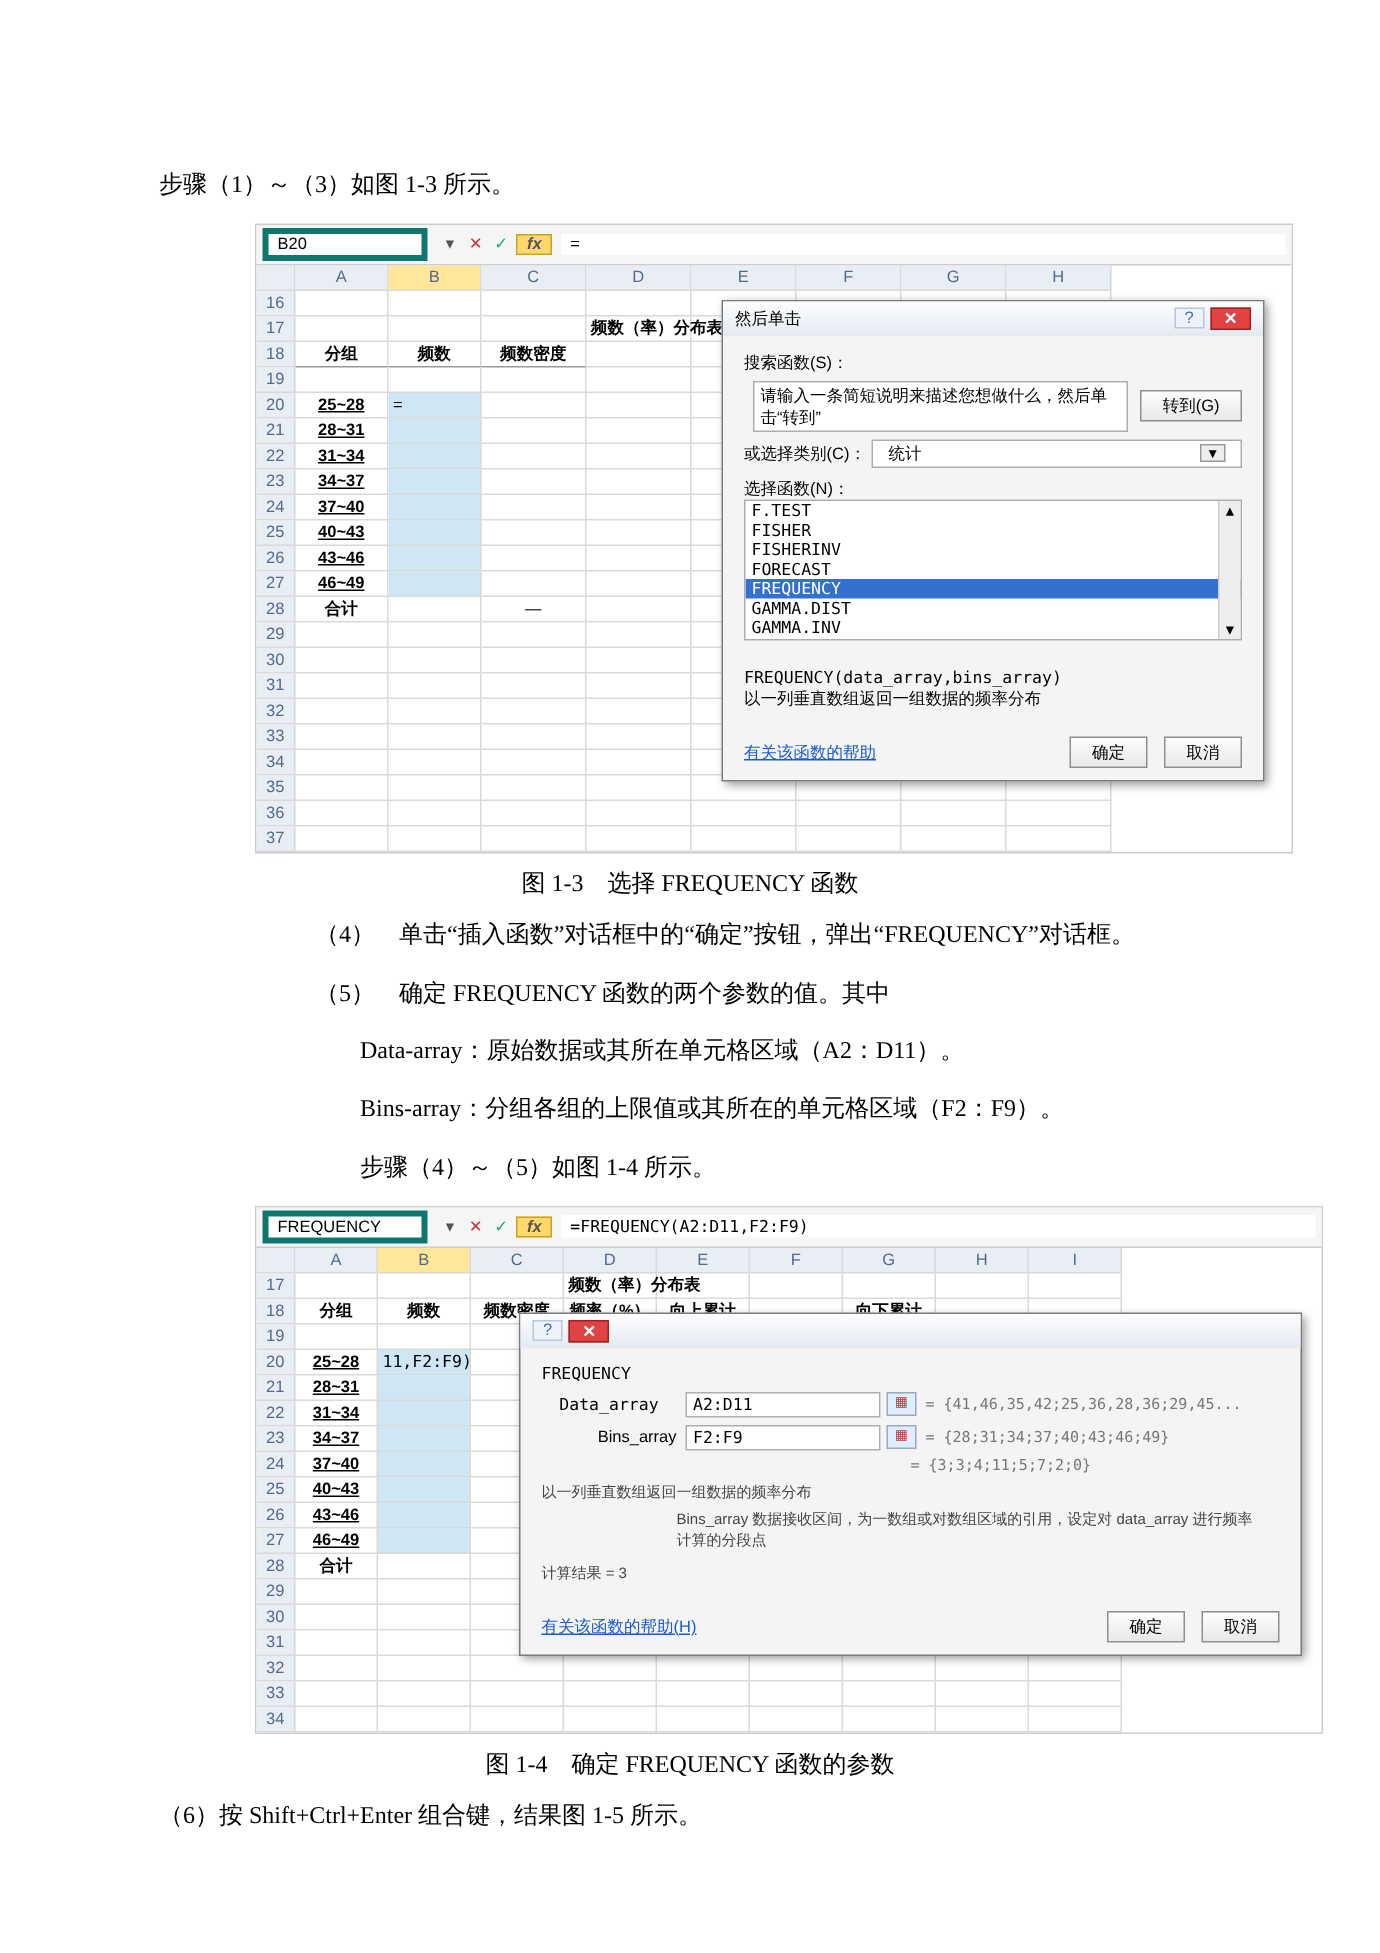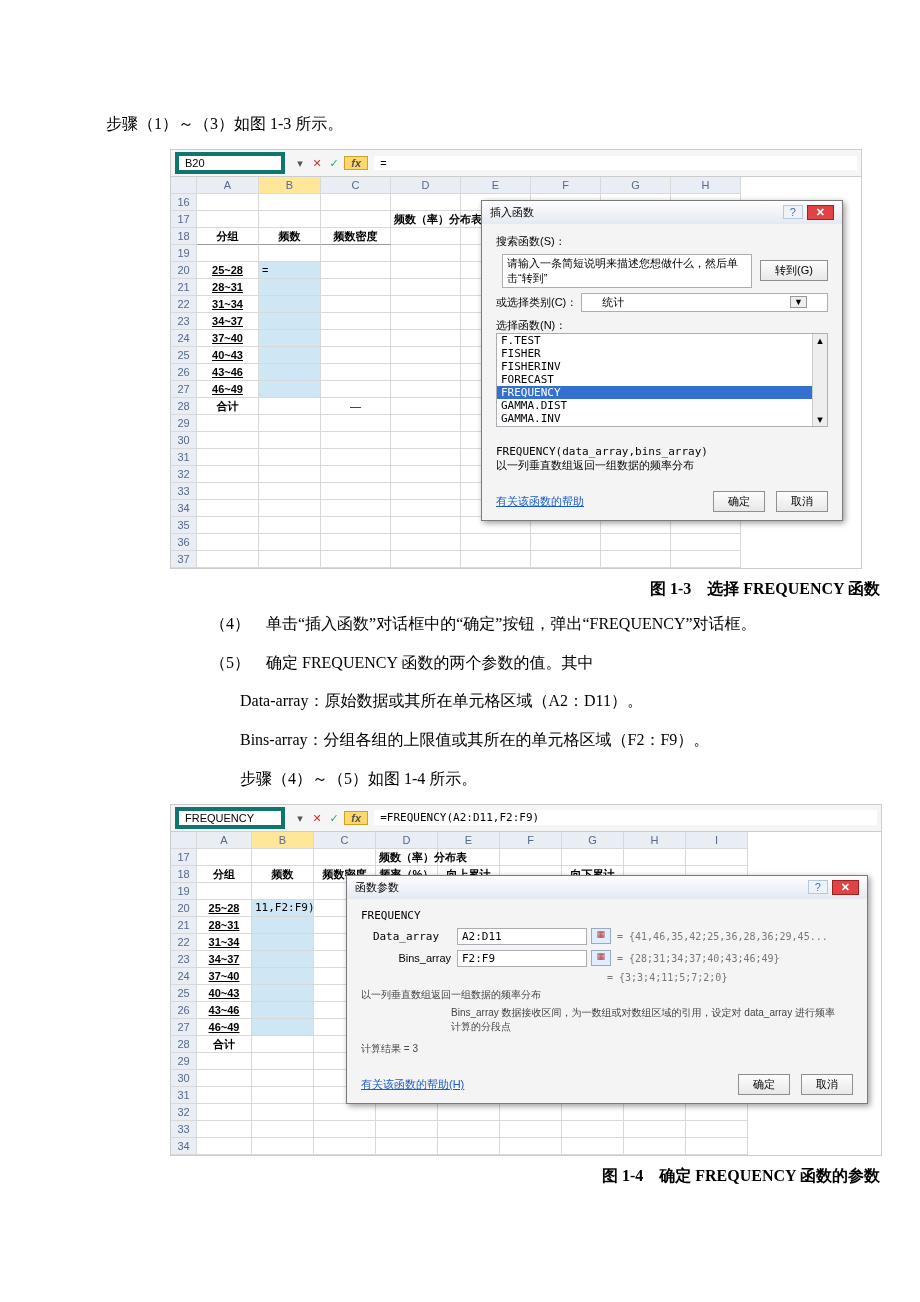"插入函数" span.t { text: 插入函数 -> 然后单击 }
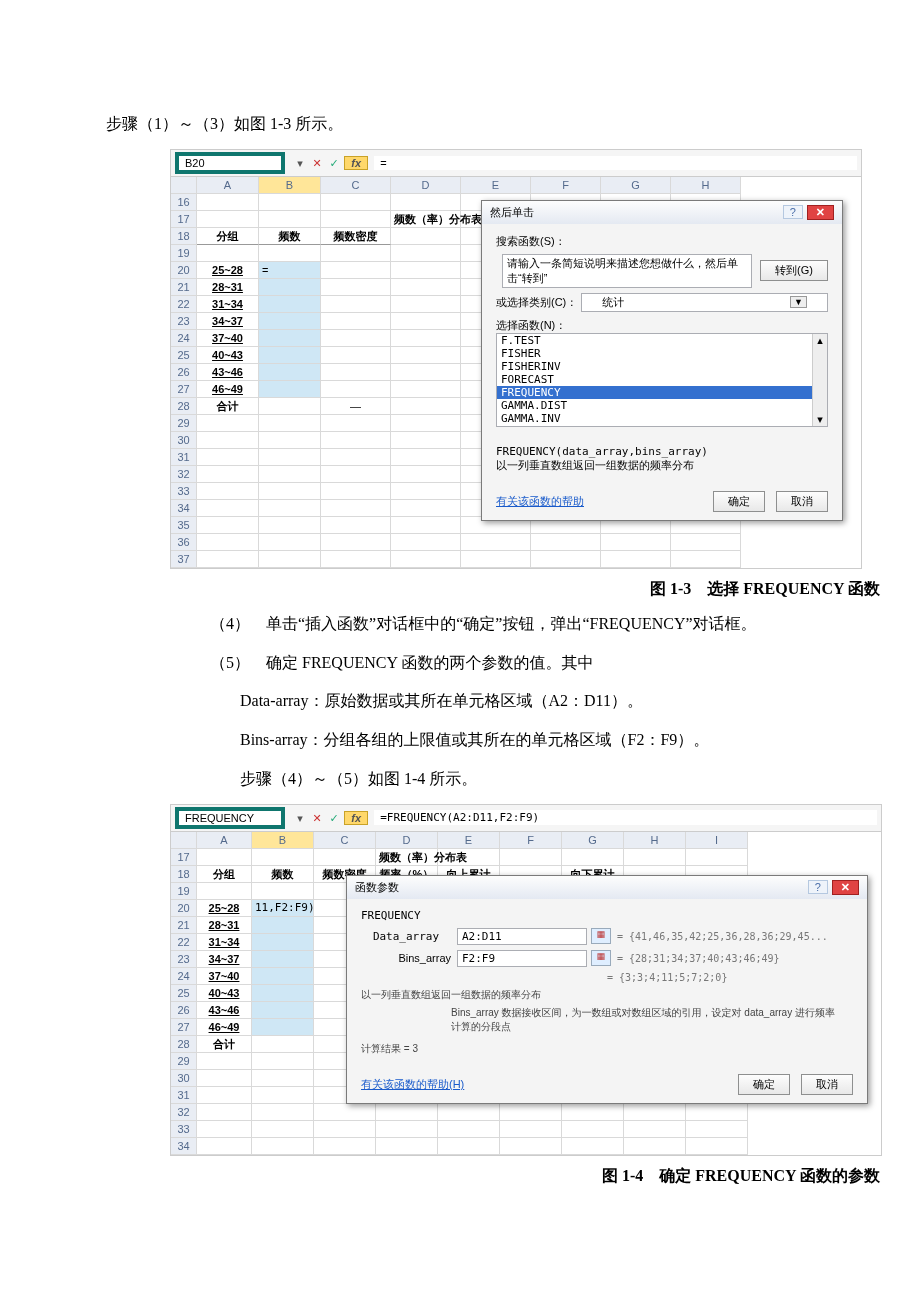"统计" .drop { padding: 1px 20px -> 1px 10px }
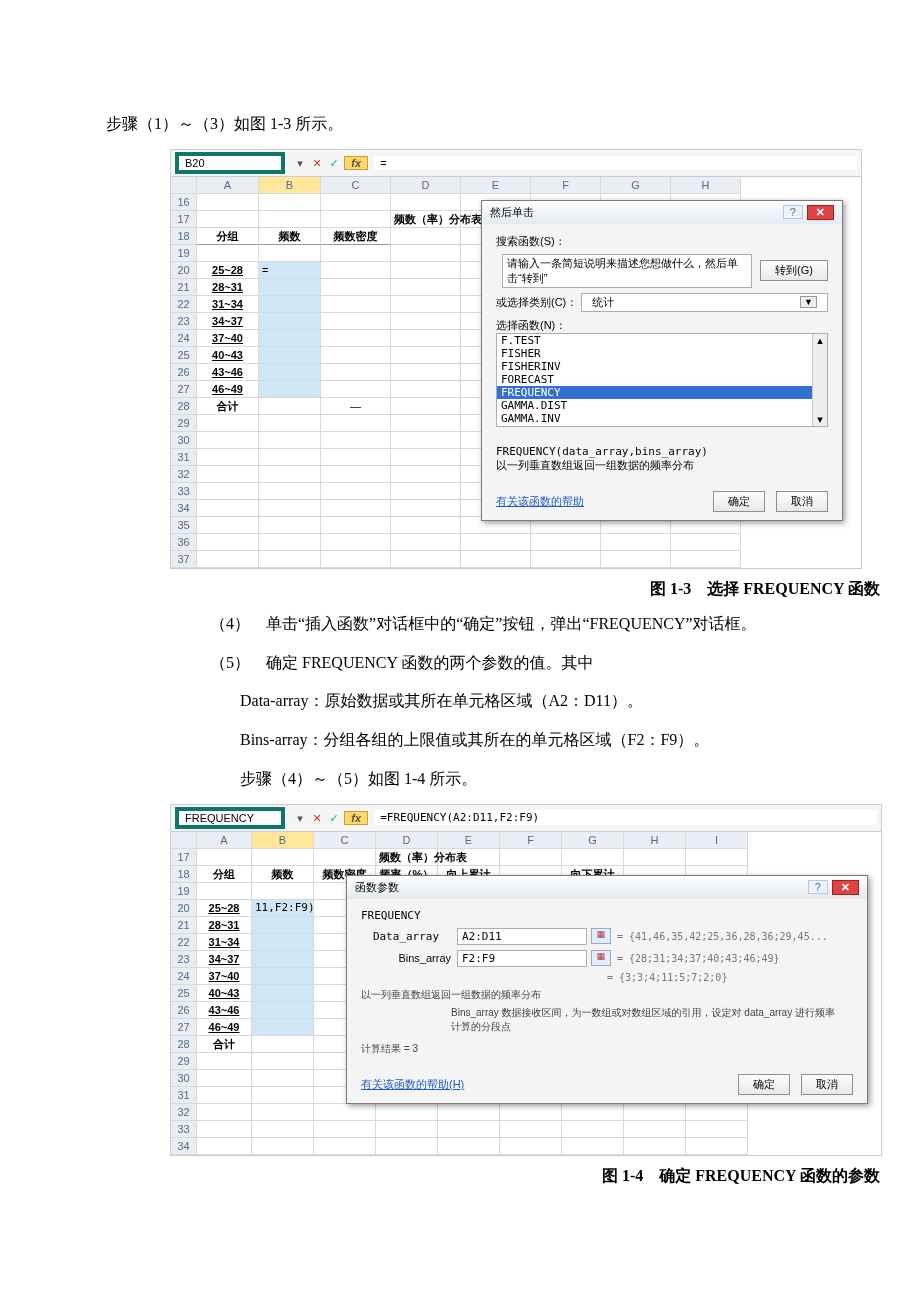"图 1-3 选择 FREQUENCY 函数" .caption { font-weight: bold -> normal; text-align: right -> center }
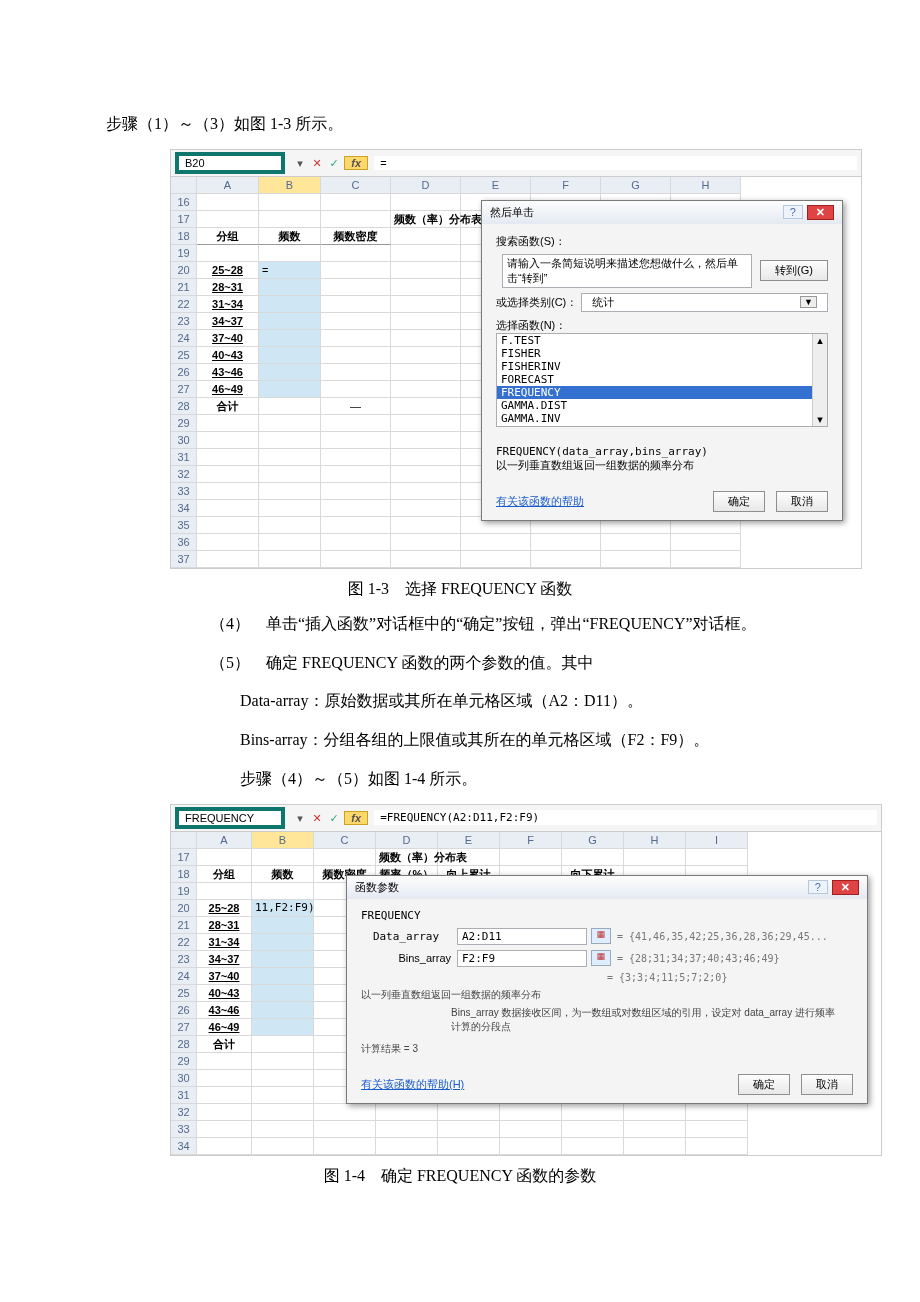"函数参数" span.t { html: <span>函数参数</span> -> none }
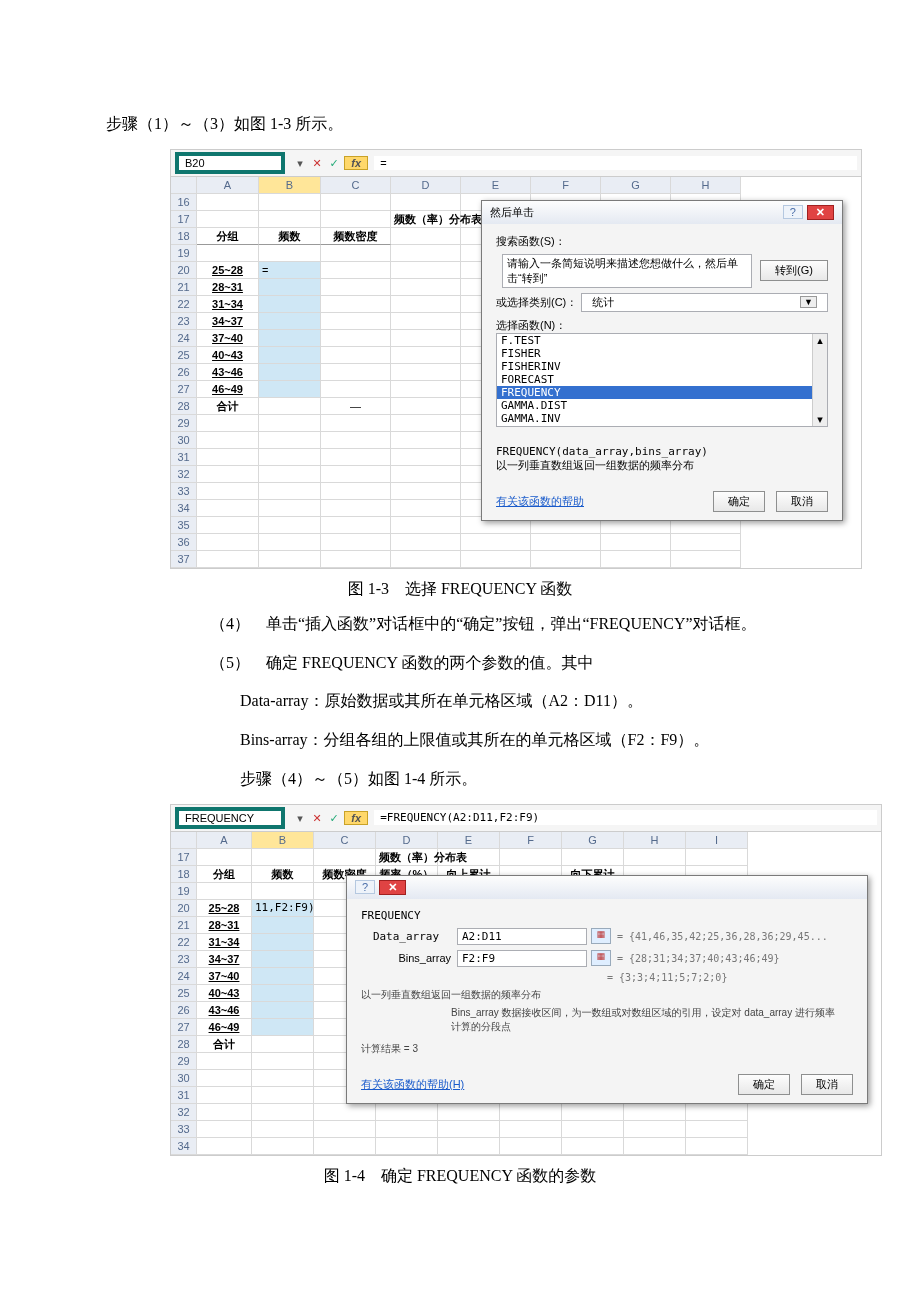"（6）按 Shift+Ctrl+Enter 组合键，结果图 1-5 所示。" div.para { html: none -> <div>（6）按 Shift+Ctrl+Enter 组合键，结果图 1-5 所示。</div> }
